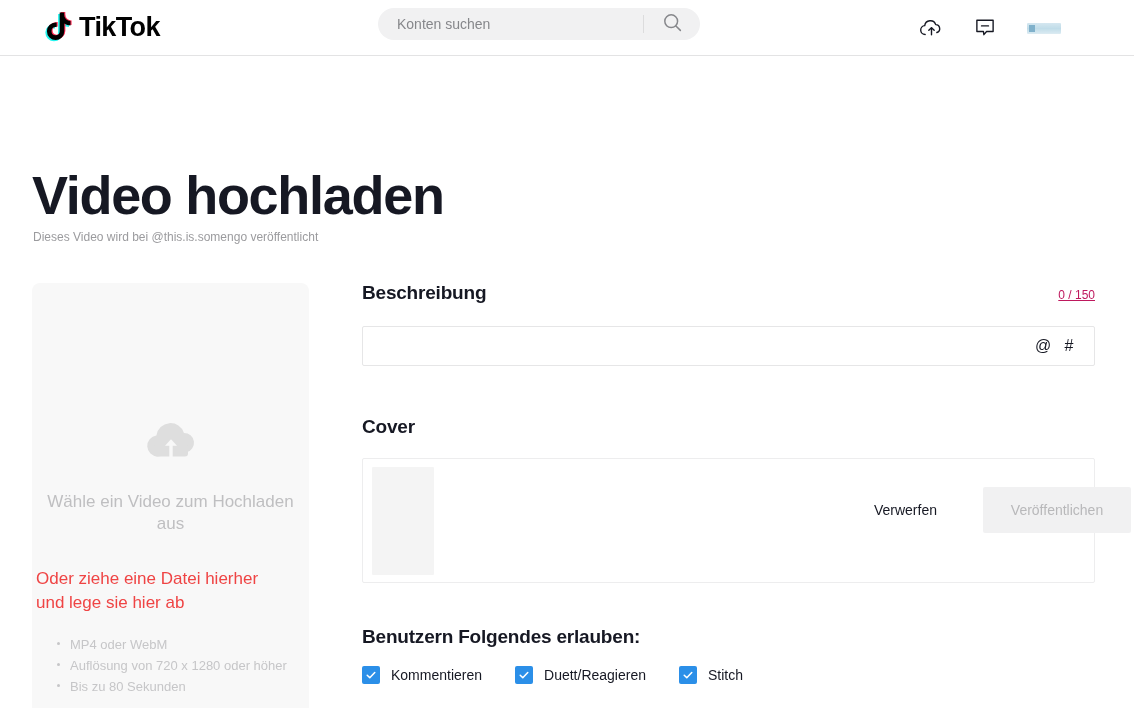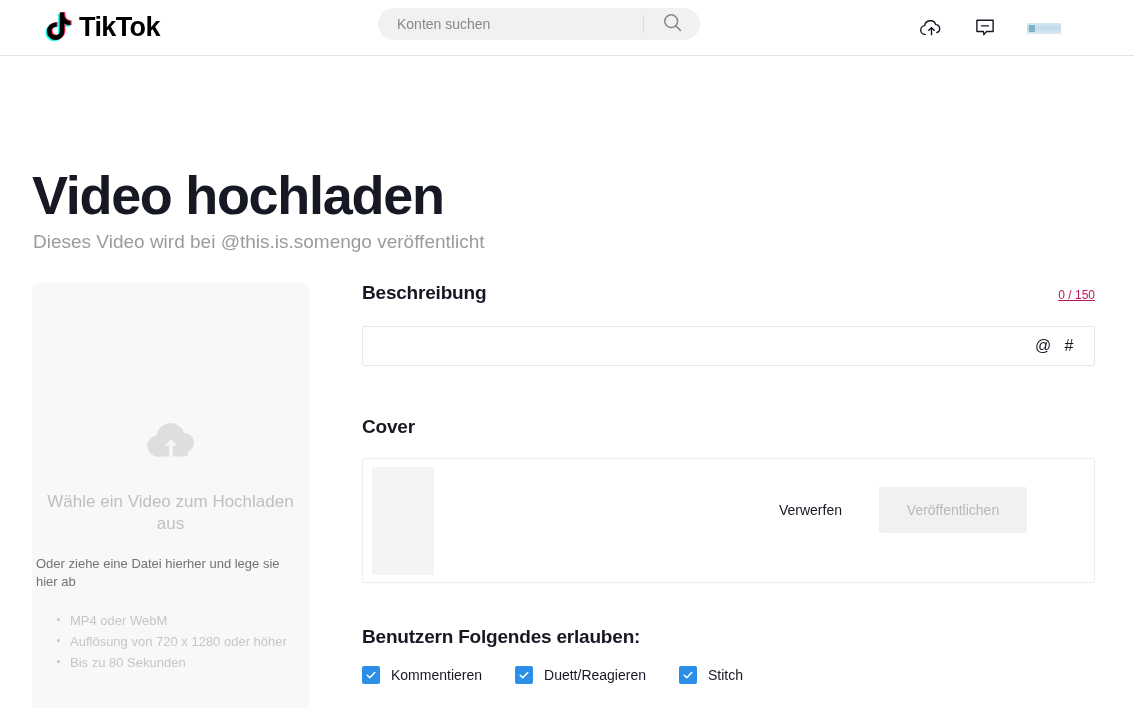"Dieses Video wird bei @this.is.somengo" .page-sub { font-size: 19px -> 12px }
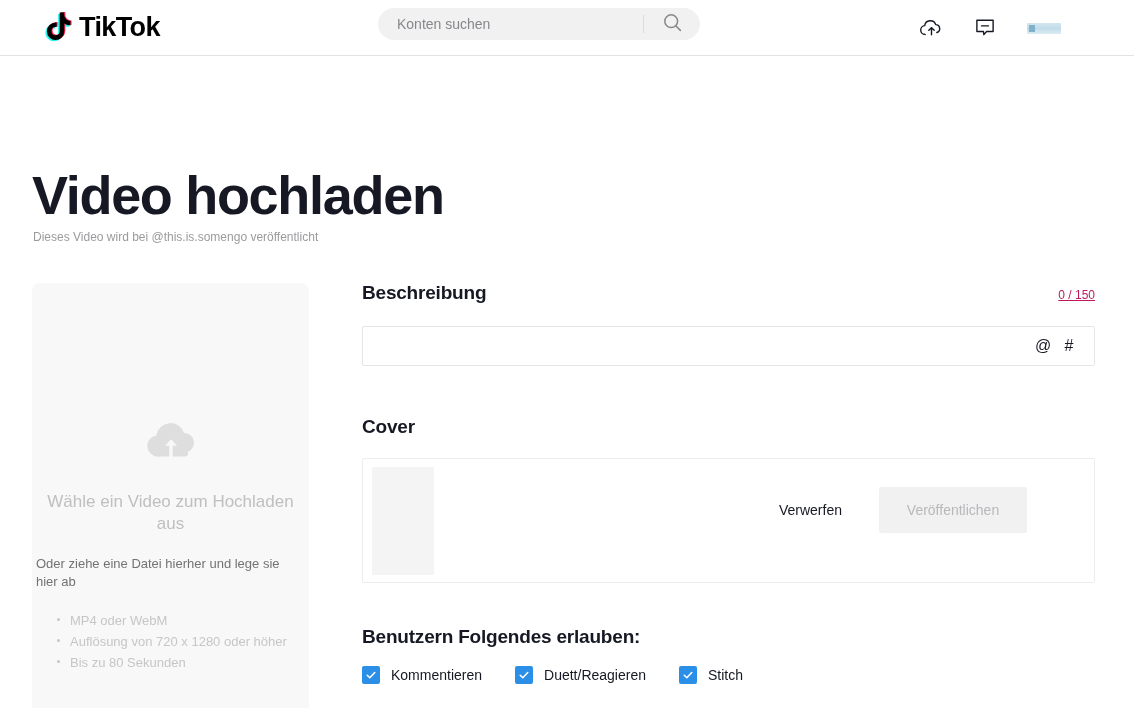"Verwerfen" .footer { gap: 21px -> 30px; width: 665px -> 769px }
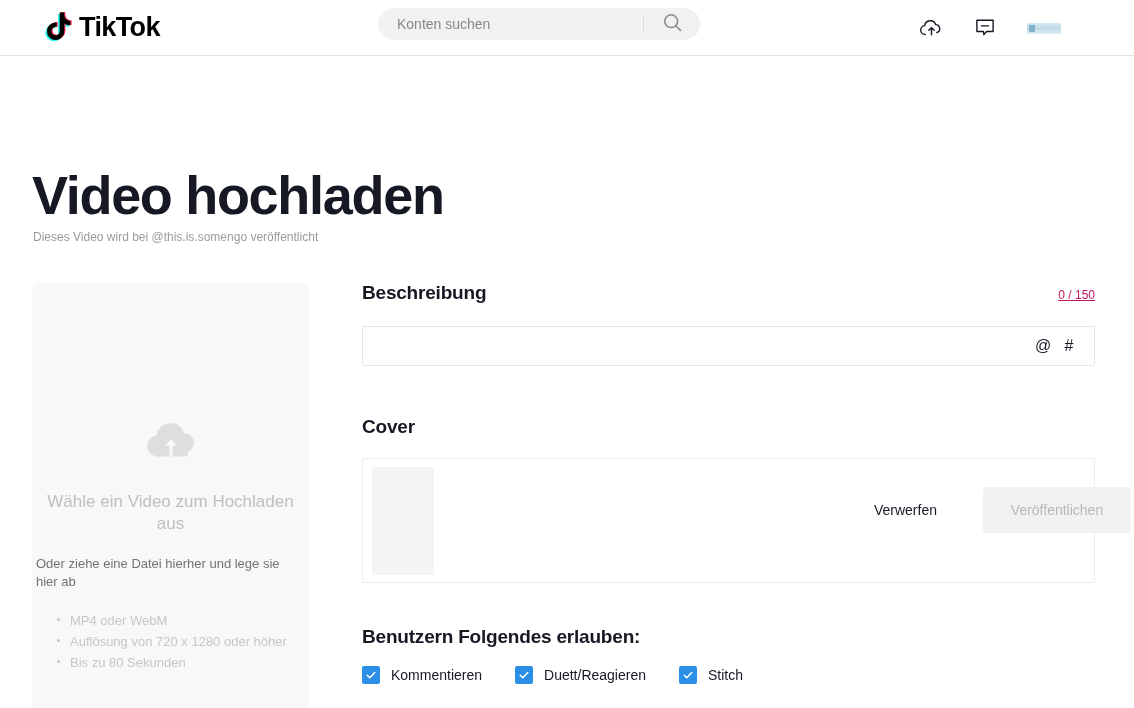"Oder ziehe eine Datei hierher" .uploader-sub { color: #737373 -> #ef4444; font-size: 13px -> 17px; margin-top: 20px -> 32px }
